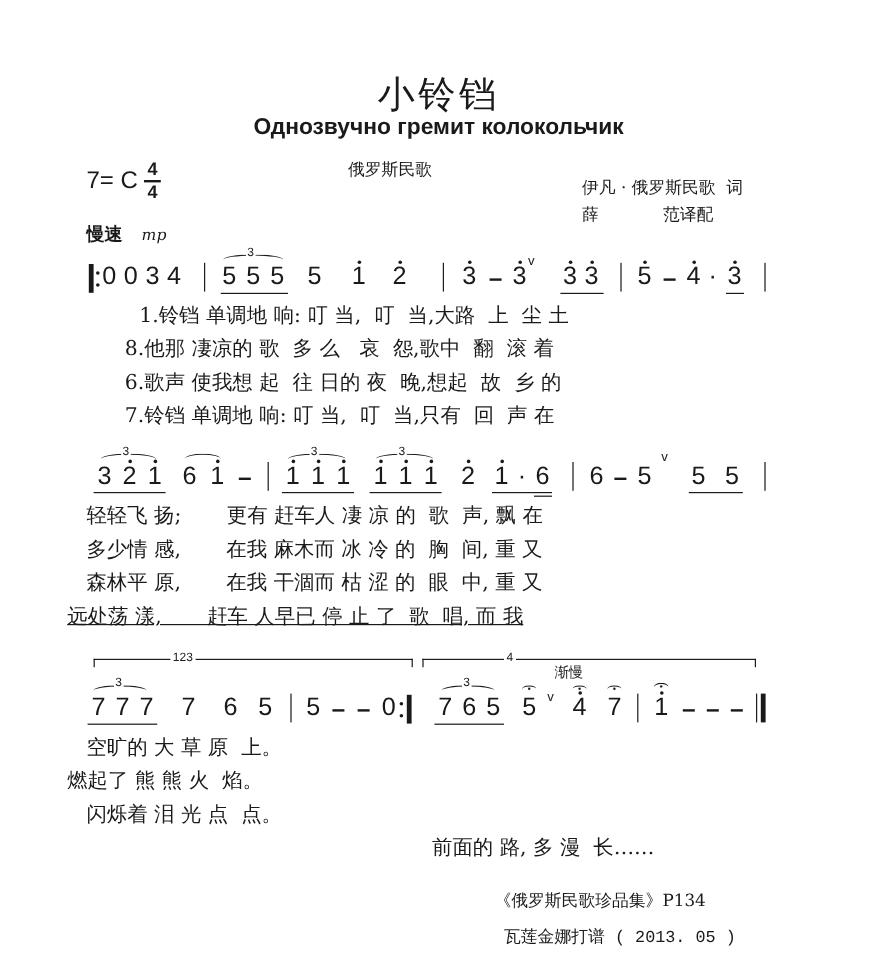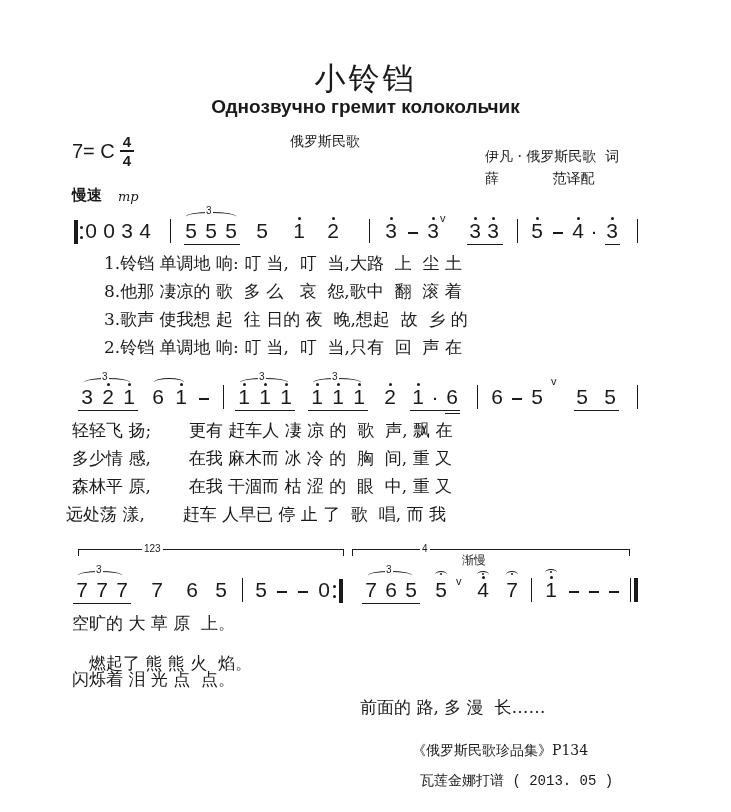"1.铃铛 单调地 响: 叮 当," div.lyr { left: 104px -> 116px }
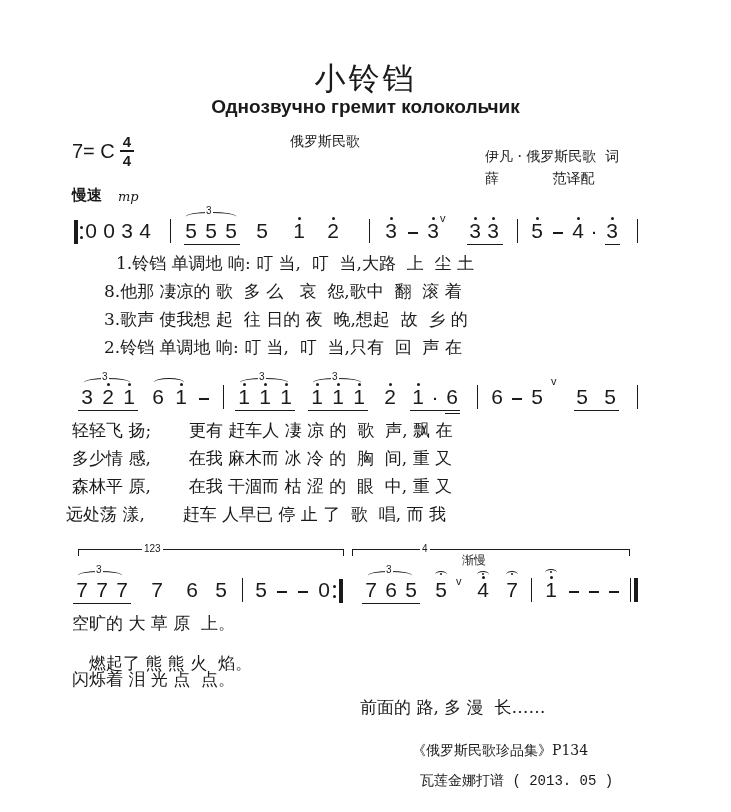"3.歌声 使我想 起 往 日的" div.lyr { text: 3 -> 6 }
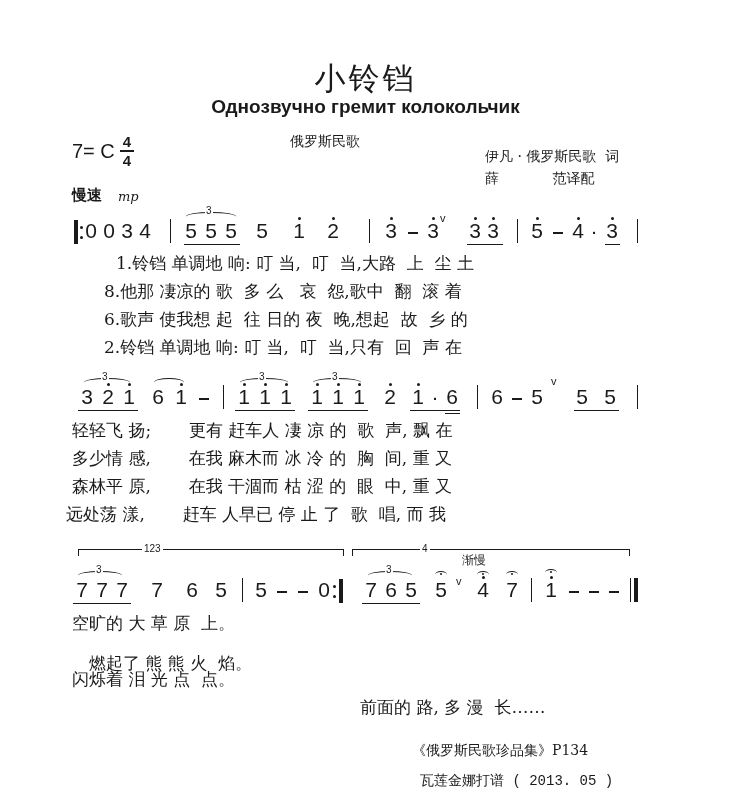"2.铃铛 单调地 响: 叮 当," div.lyr { text: 2 -> 7 }
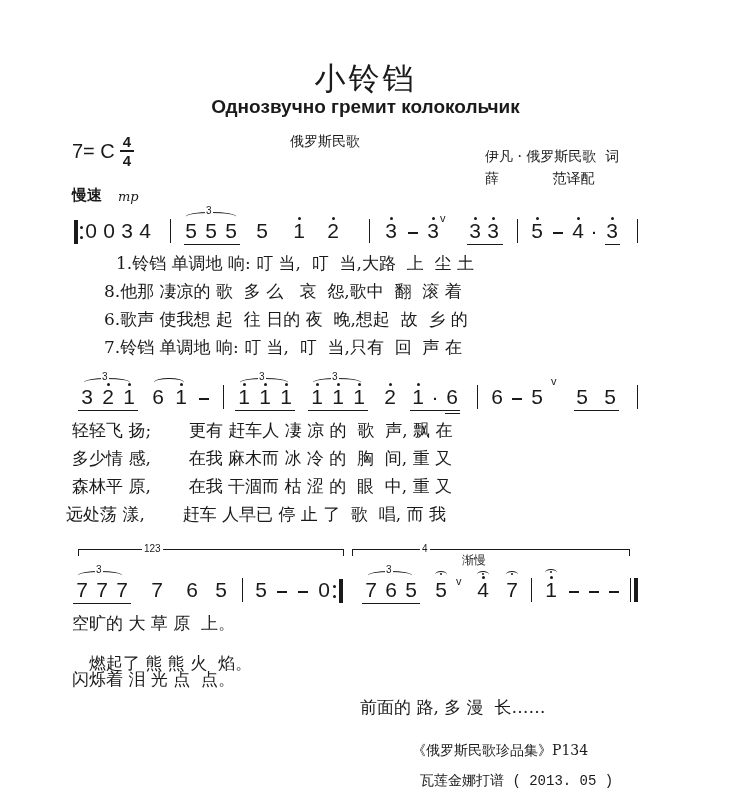"远处荡 漾, 赶车 人早已 停" div.lyr { left: 66px -> 56px; text-decoration: none -> underline }
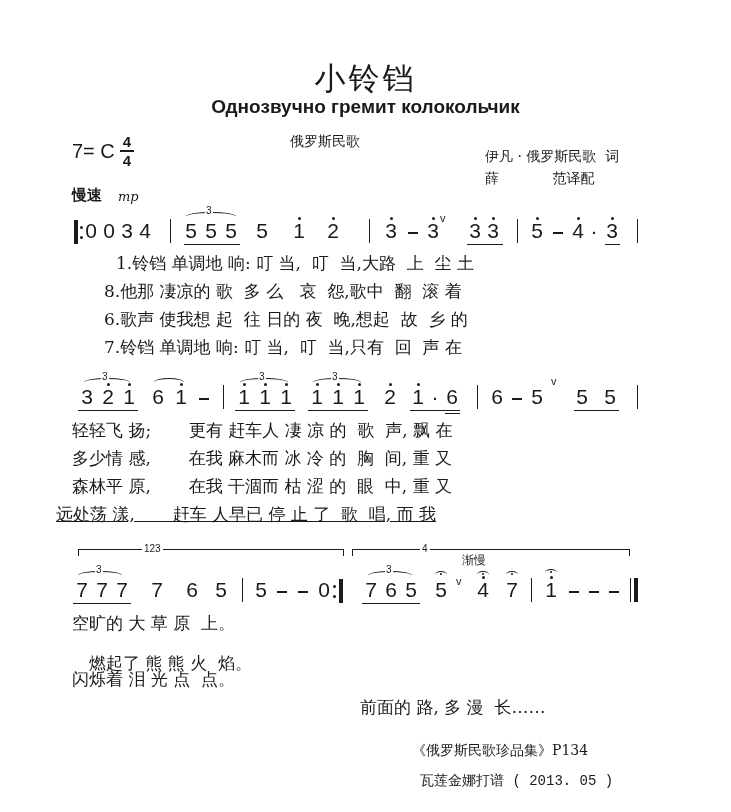"燃起了 熊 熊 火 焰。" div.lyr { left: 89px -> 56px; margin-top: 12px -> none }
